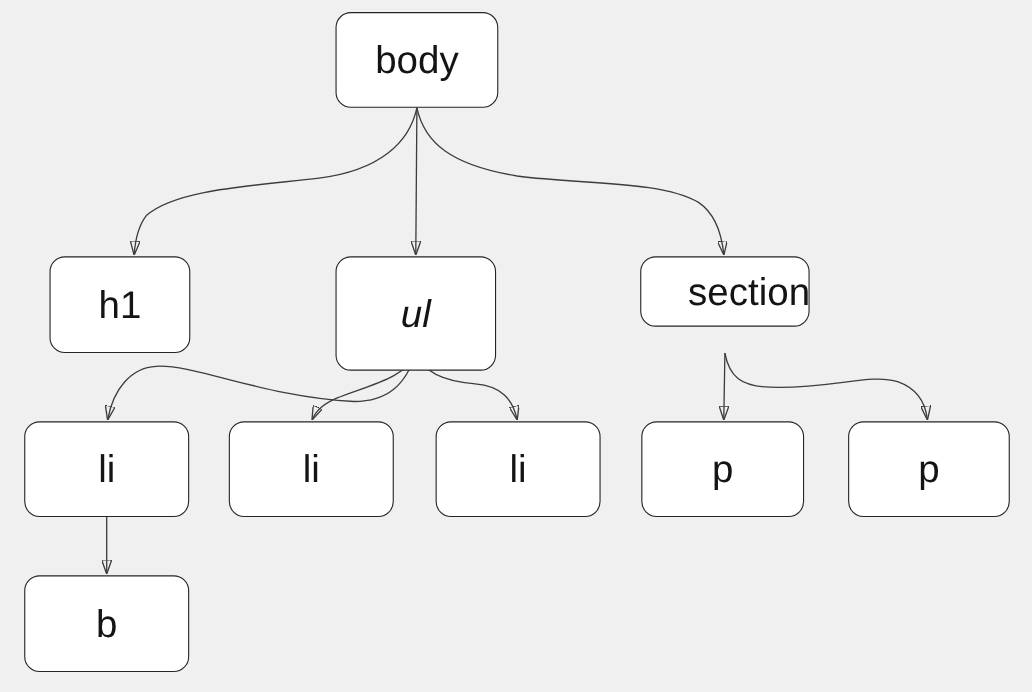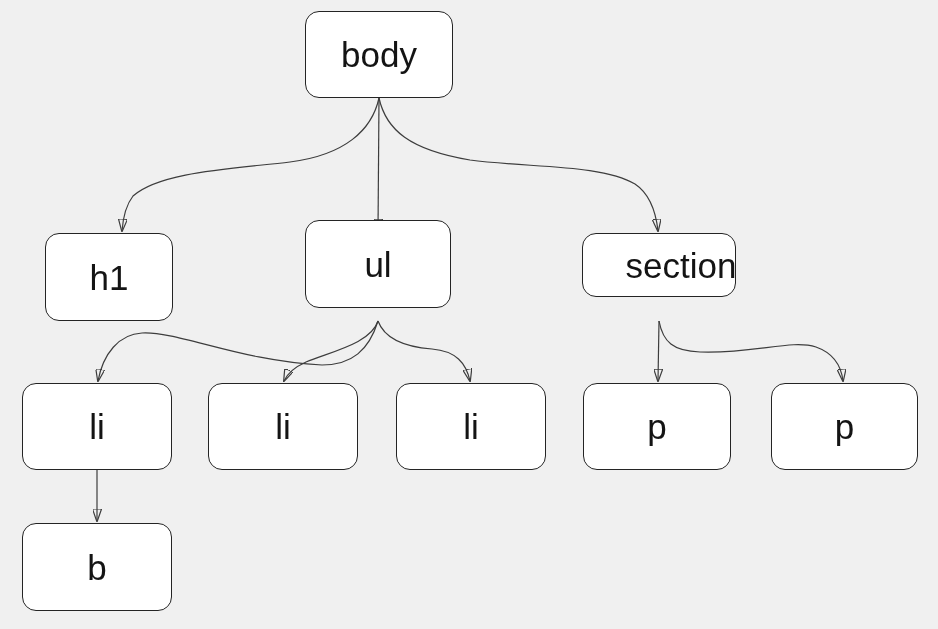"ul" .n-ul { font-style: none -> italic; height: 88px -> 104px; top: 220px -> 233px }
